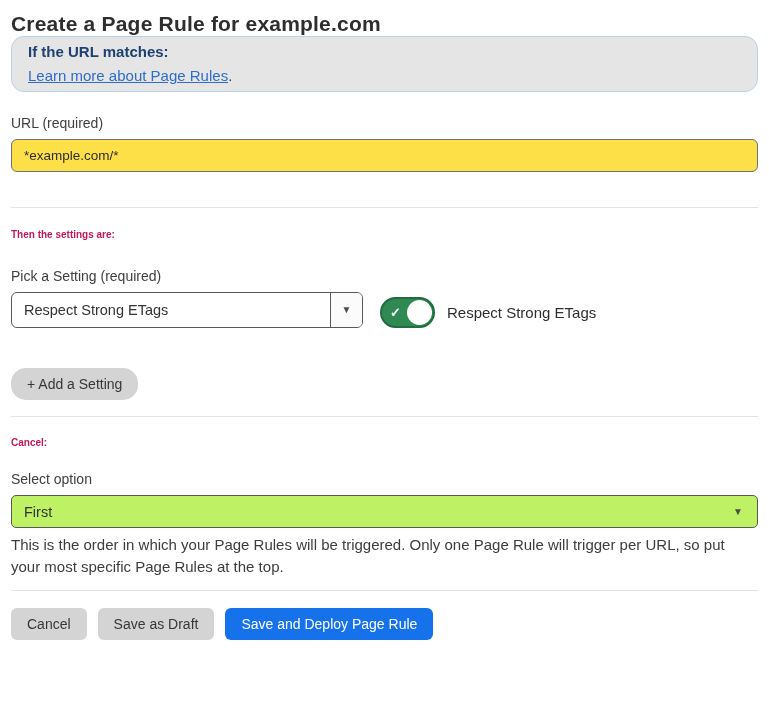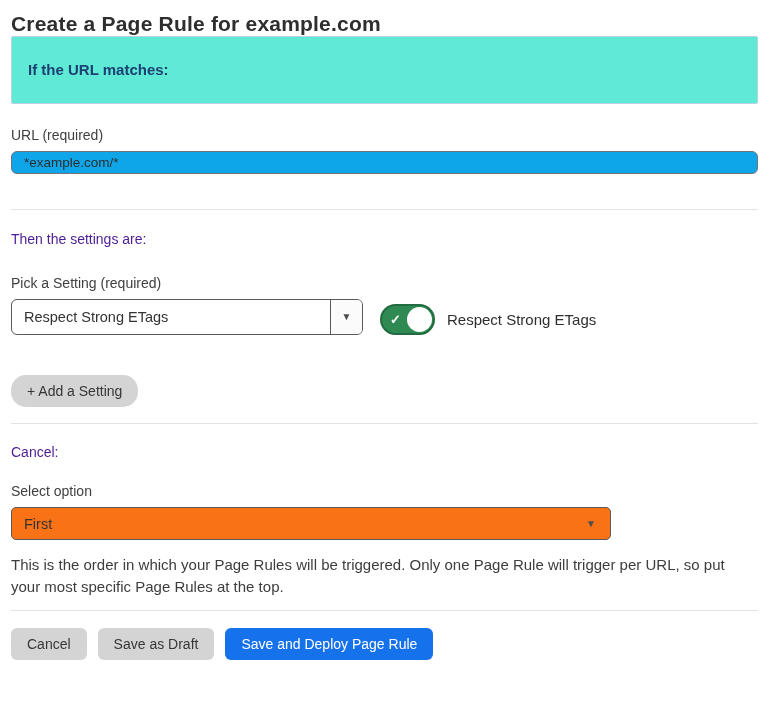"If the URL matches:" .info-box { background: #5eead4 -> #e5e5e5; border-radius: 2px -> 13px; padding: 21px 16px -> 3px 16px }
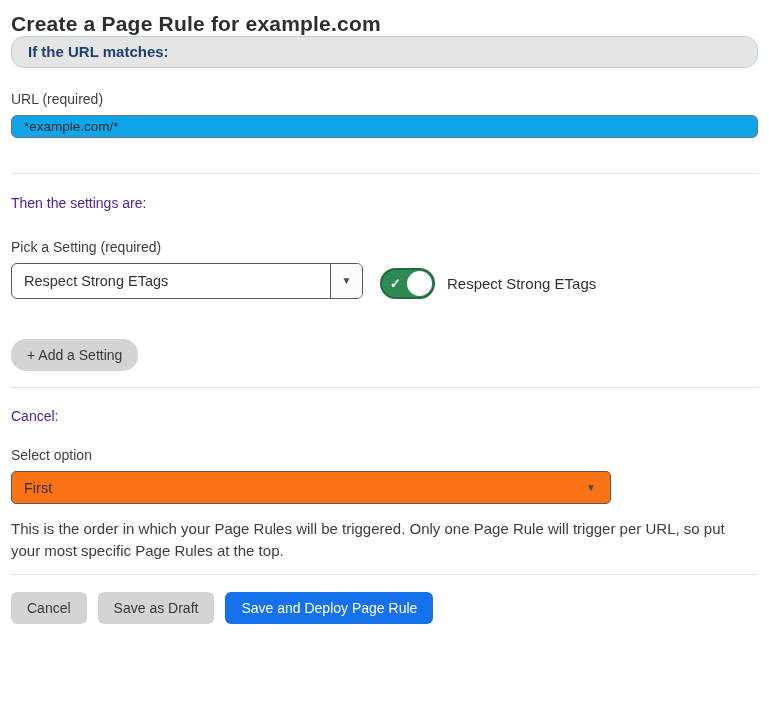"Learn more about Page Rules." div { html: none -> <div><a>Learn more about Page Rules</a><span>.</span></div> }
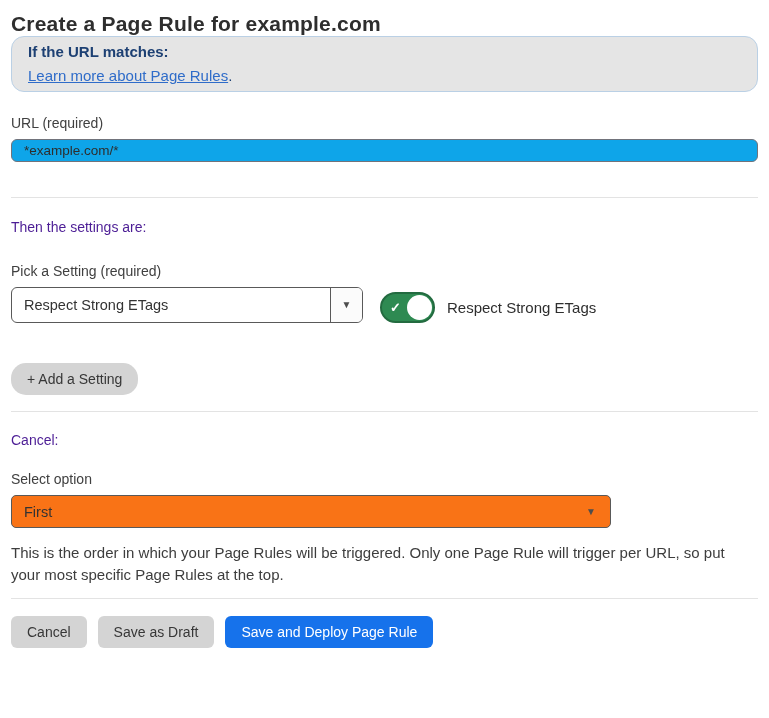"*example.com/*" .url-input { background: #0ea5e9 -> #fde047; height: 23px -> 33px }
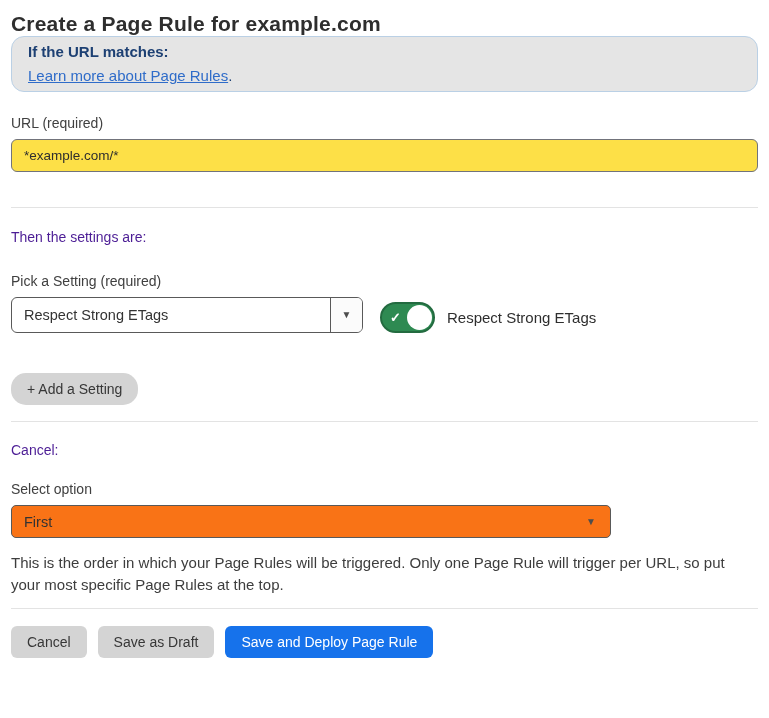"Then the settings are:" .section-heading { color: #4c1d95 -> #be185d; font-size: 14px -> 10px; font-weight: normal -> bold }
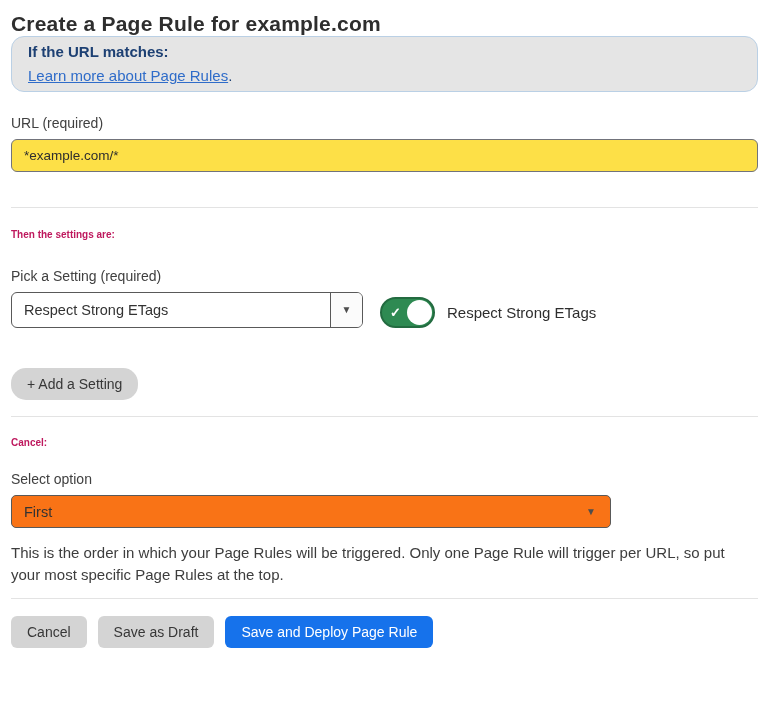"First" .order-select { background: #f97316 -> #bef264; width: 600px -> 747px }
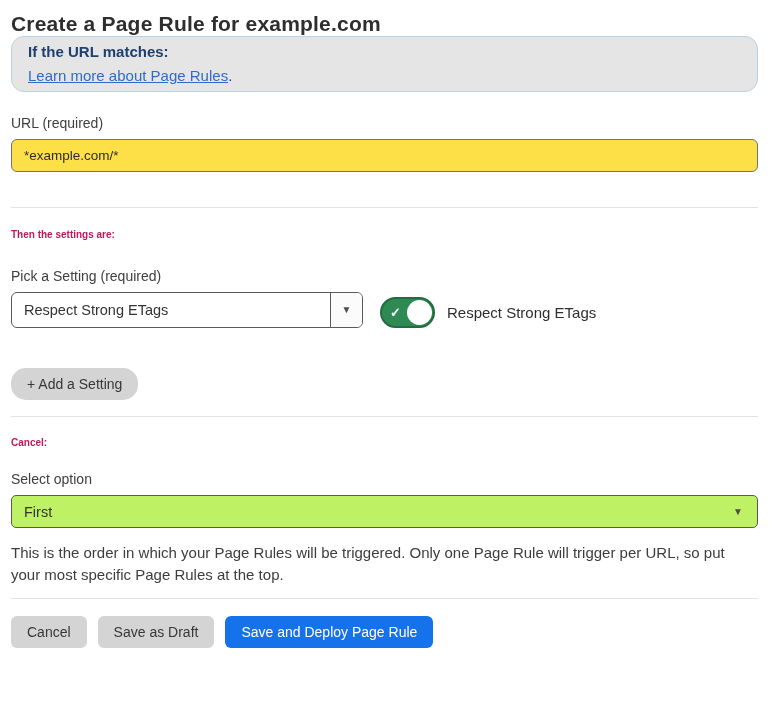"This is the order in" .help-text { margin-top: 14px -> 6px }
